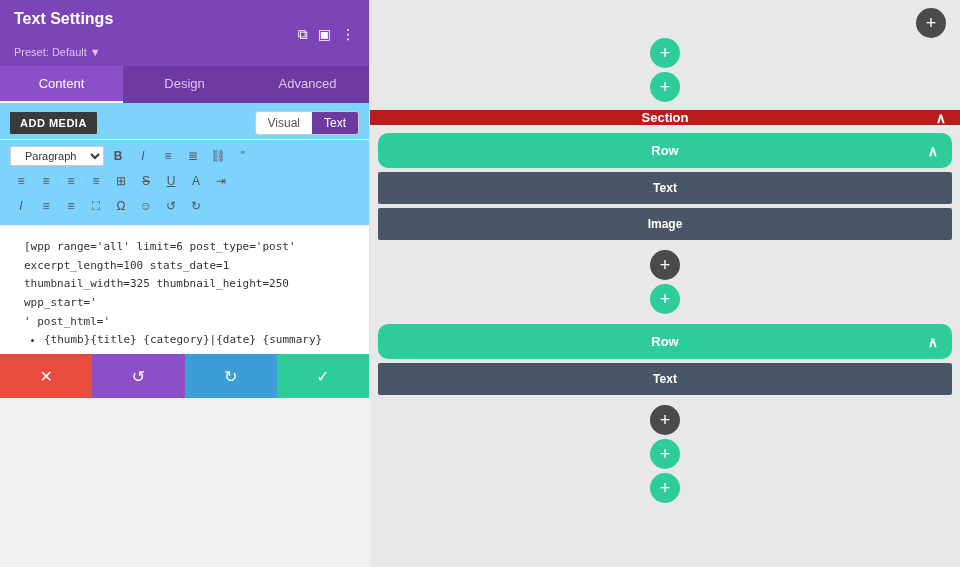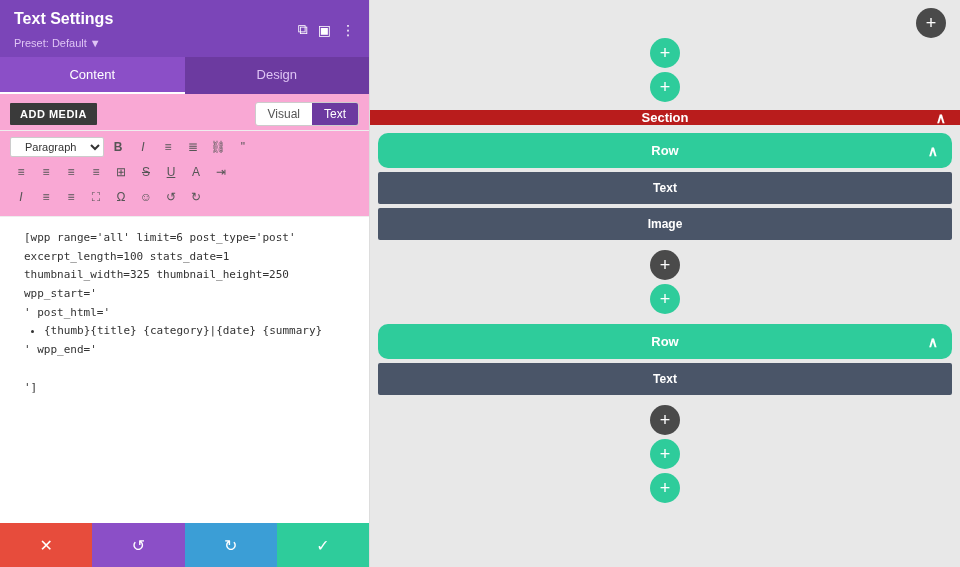"Text Settings" .left-panel { background: #f9a8d4 -> #7dd3fc; height: 567px -> 398px }
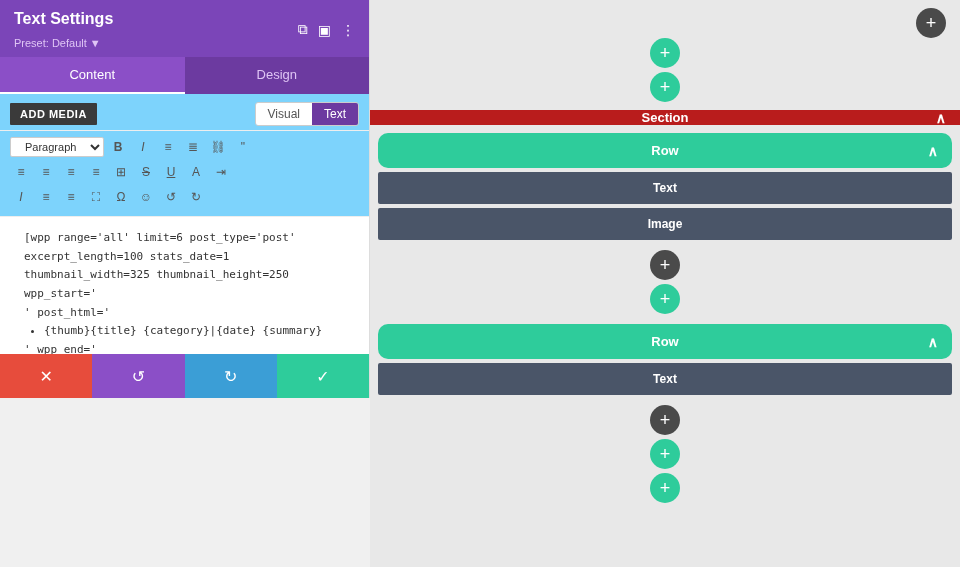"Preset: Default ▼" .panel-preset { margin-top: 9px -> 18px }
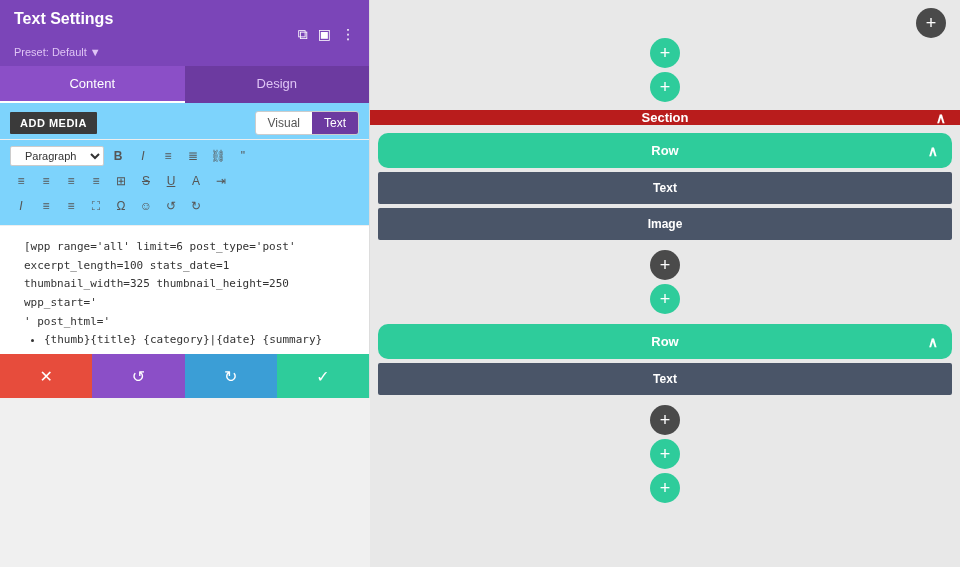"Advanced" div.panel-tab { html: none -> <div>Advanced</div> }
